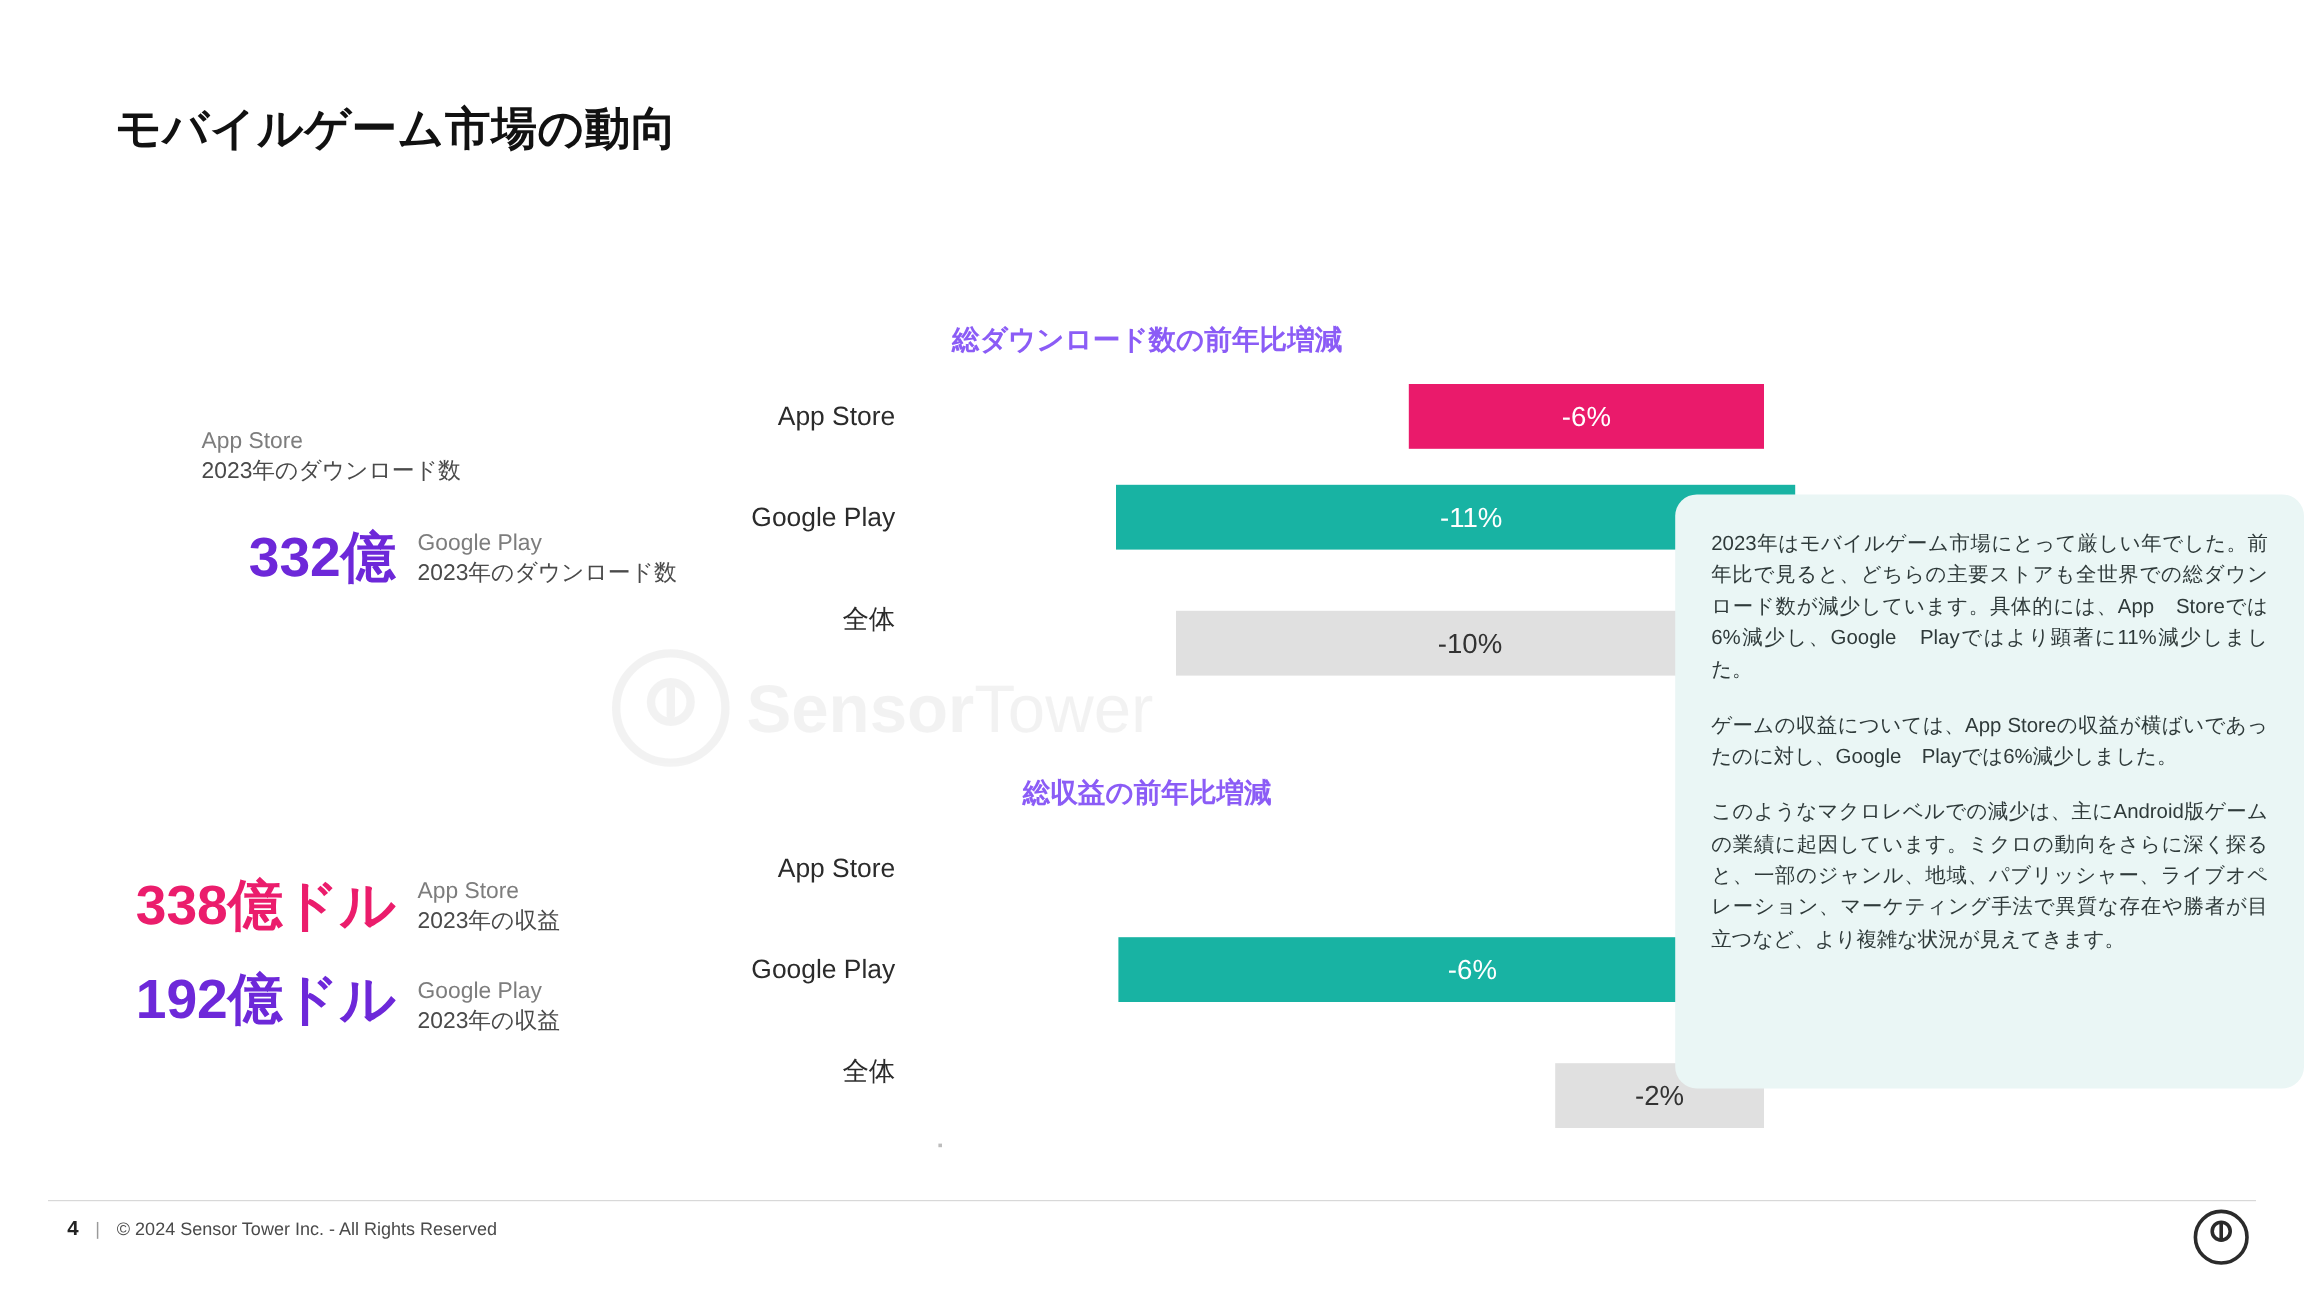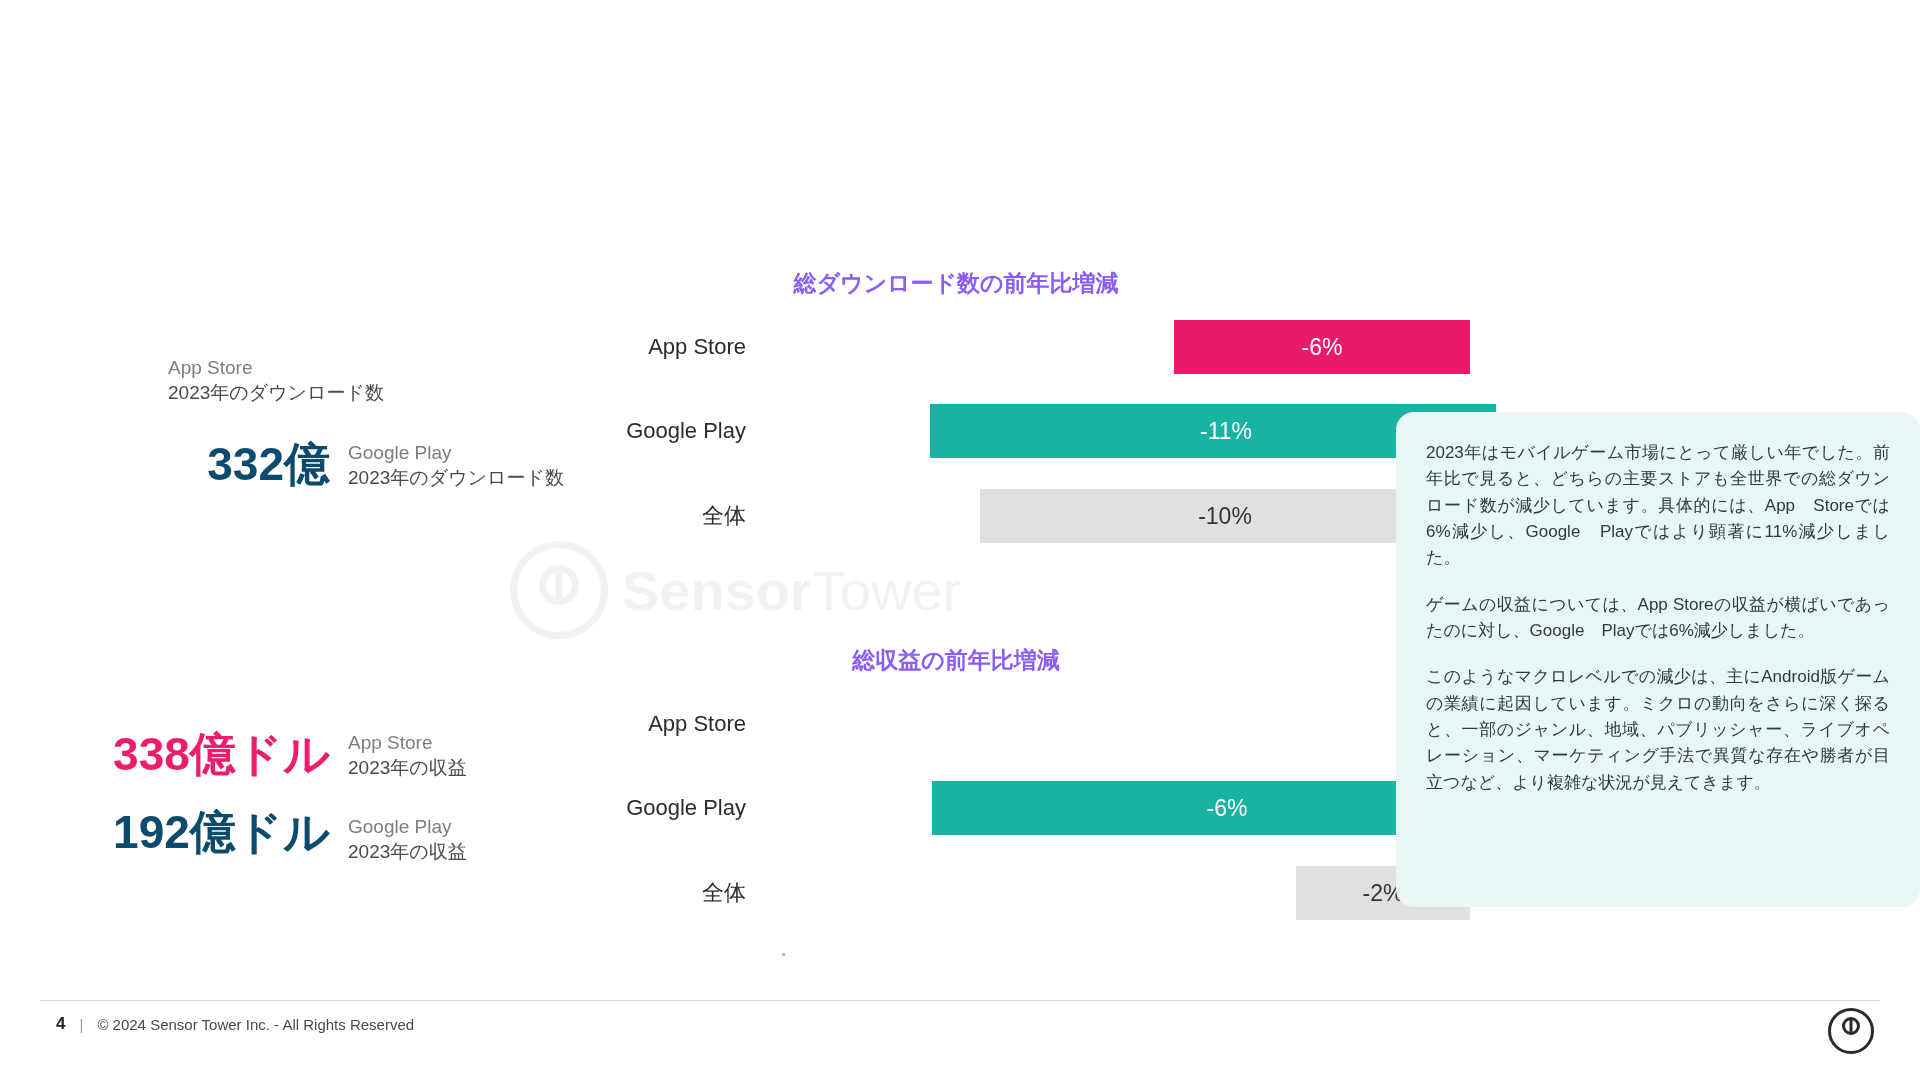"モバイルゲーム市場の動向" div.slide-title { html: none -> <div>モバイルゲーム市場の動向</div> }
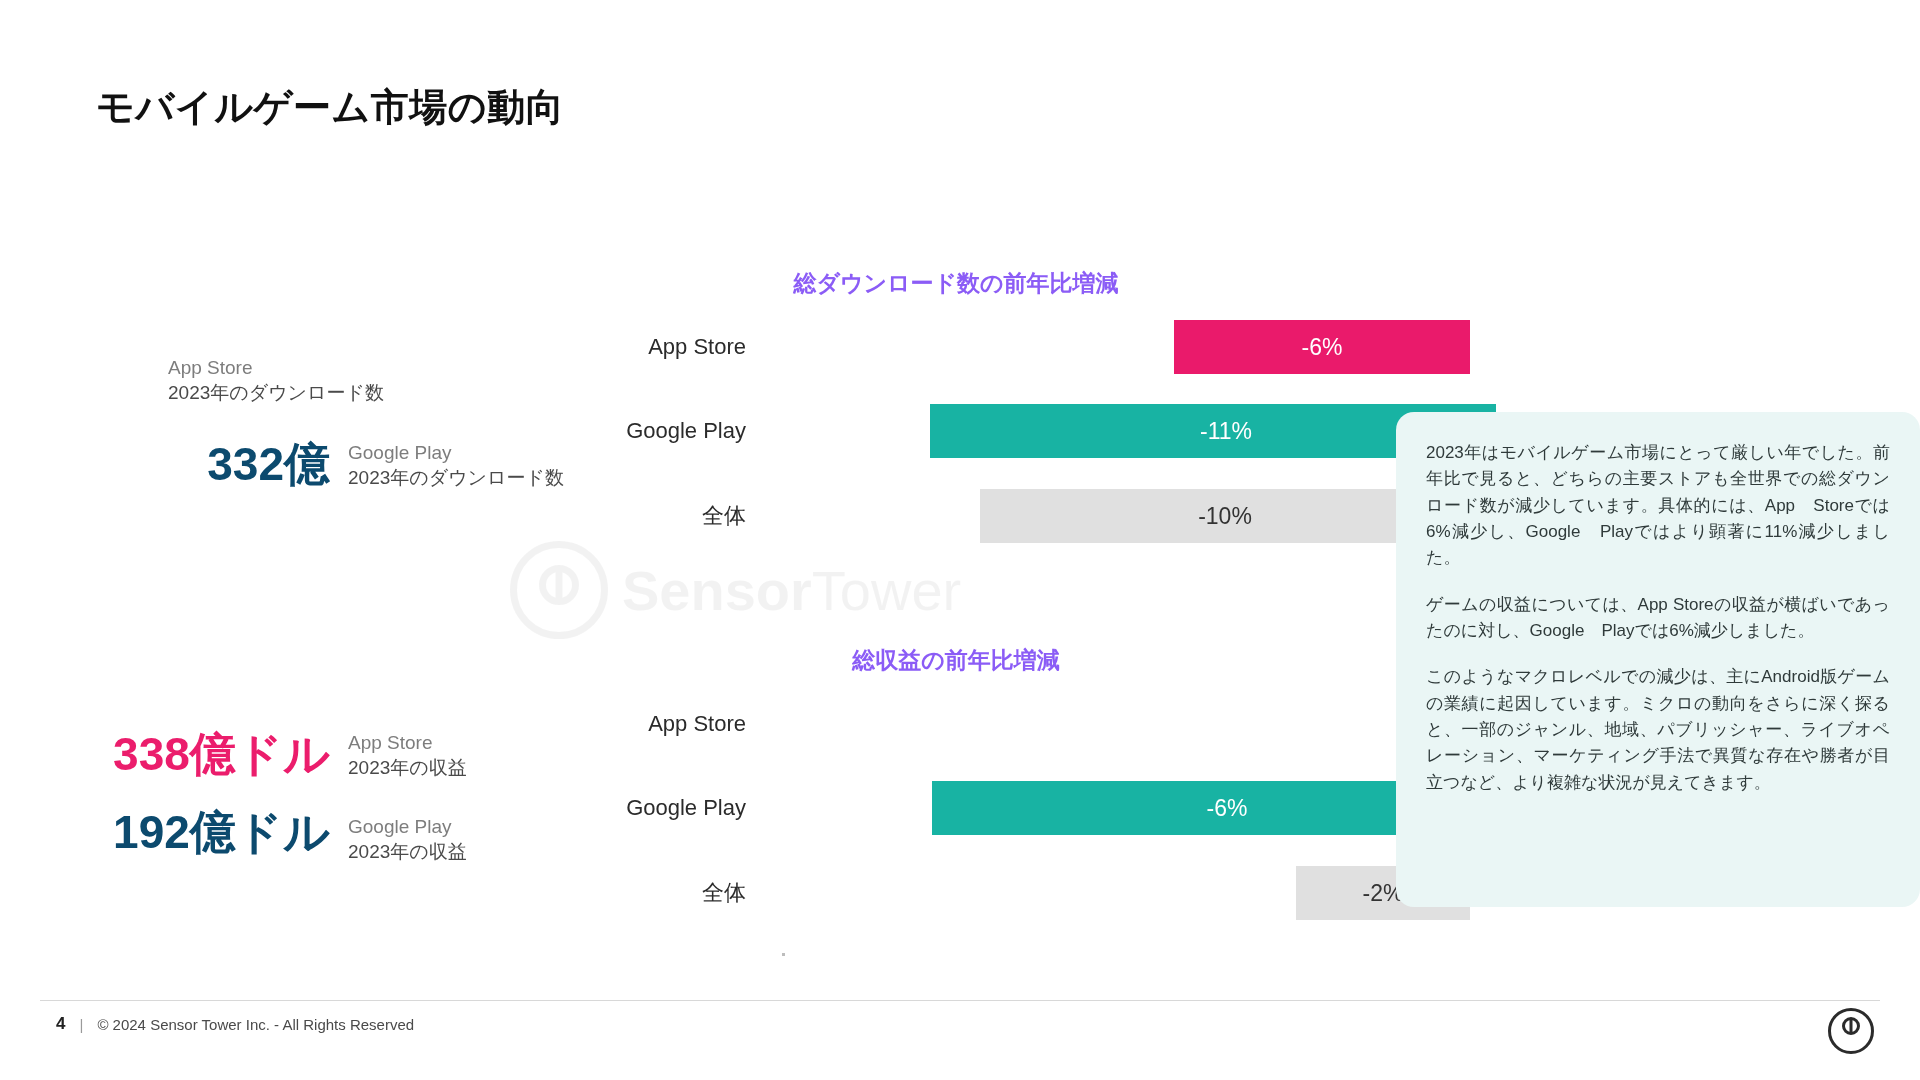"332億" .stat-value.teal { color: #0c4a6e -> #6d28d9 }
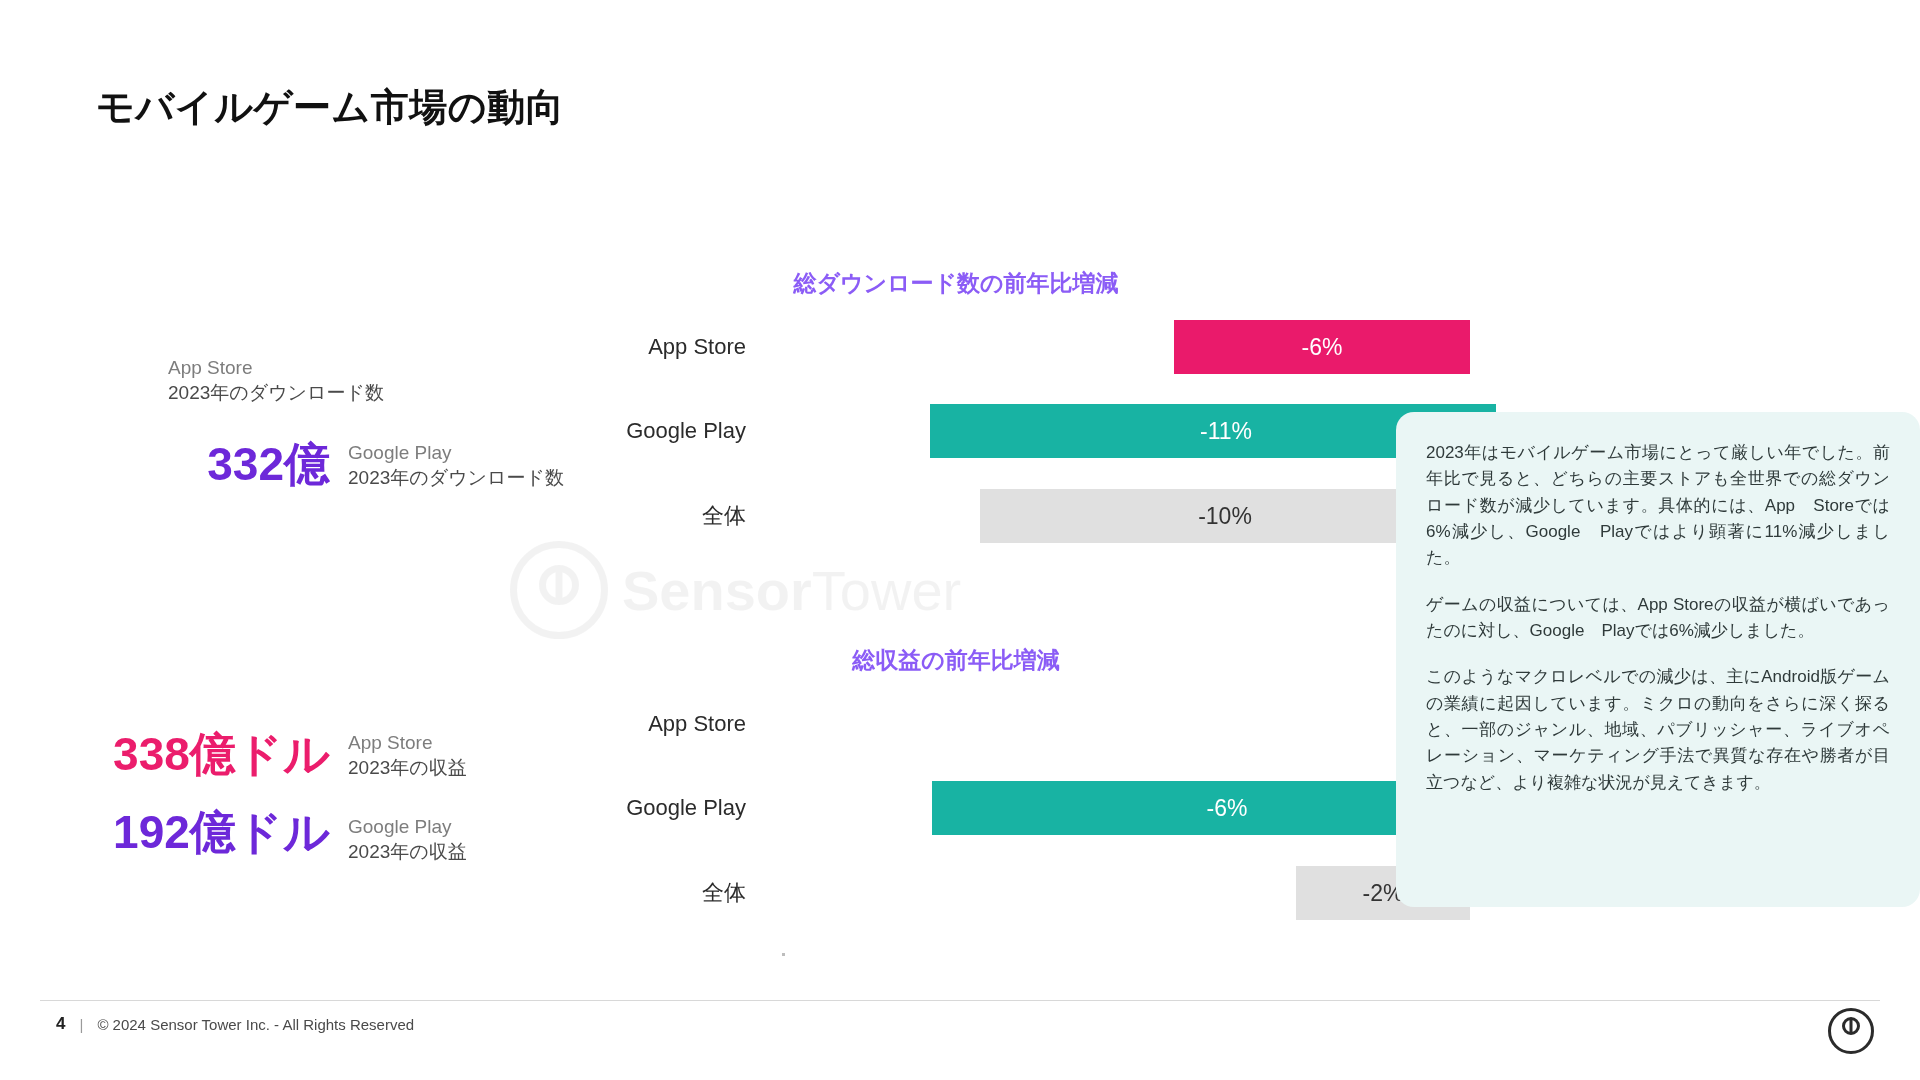"-10%" .bar-fill.grey { margin-top: none -> 20px }
